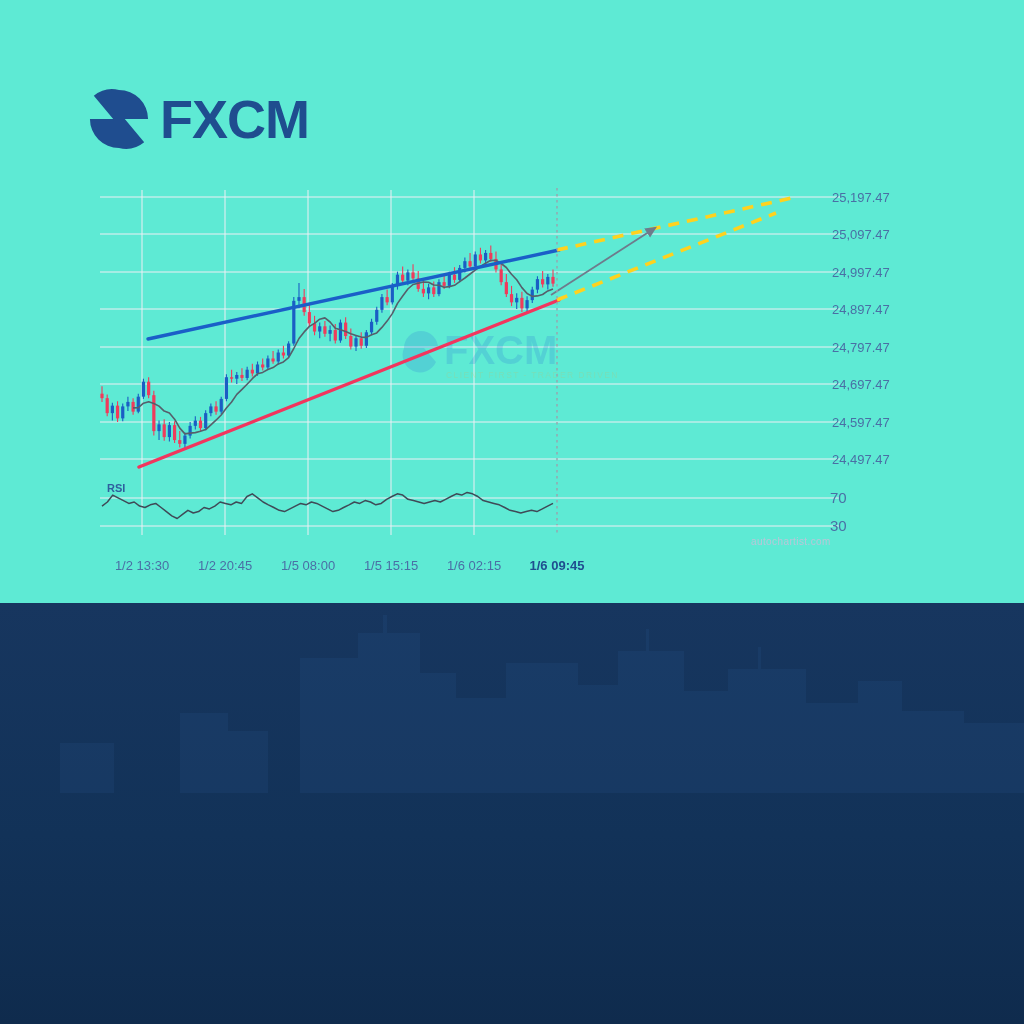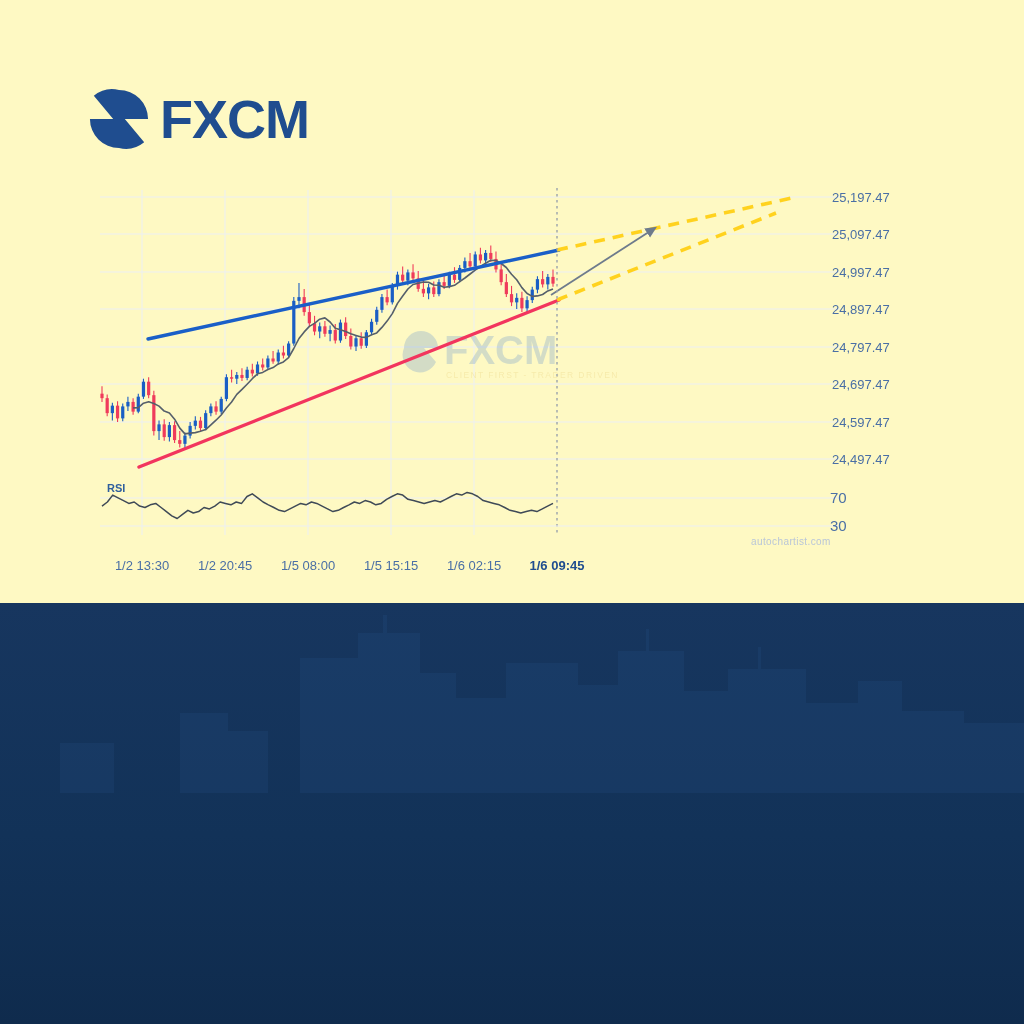"FXCM" #top-area { background: #fef9c3 -> #5eead4 }
